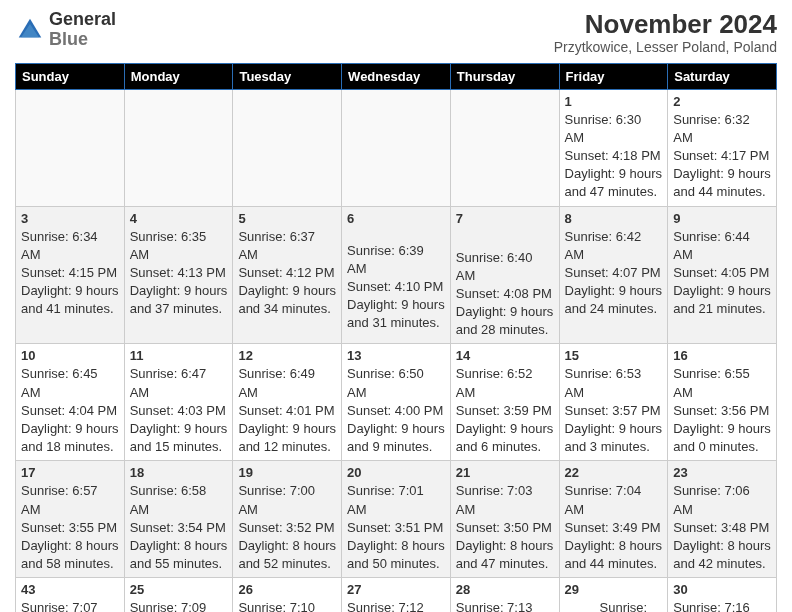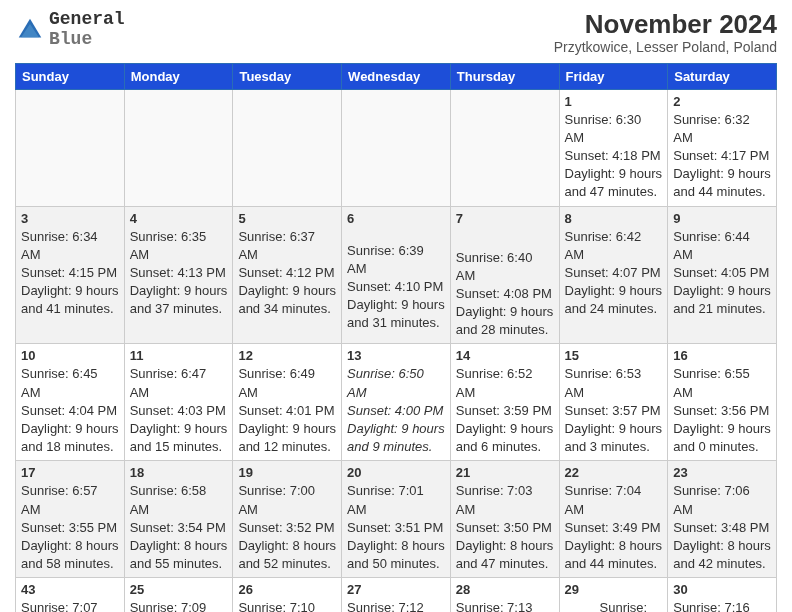"General" .logo { font-family: Liberation Mono, monospace -> none }
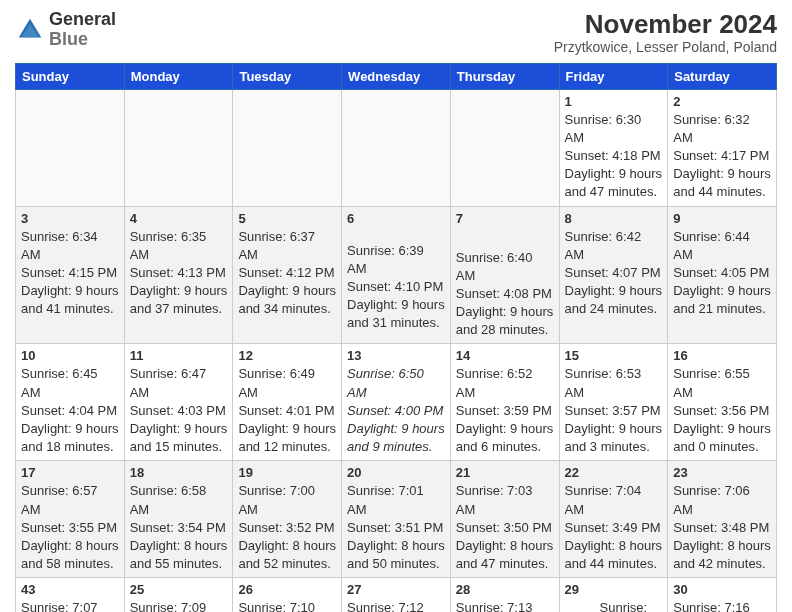"Sunday" th { background-color: #1d4ed8 -> #000000 }
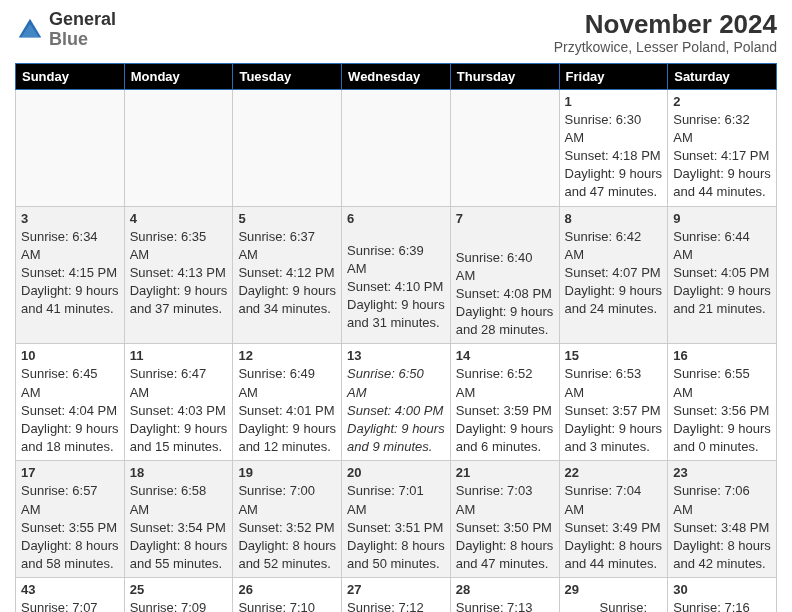"Sunrise: 6:50 AM" div.day-info { font-style: italic -> none }
